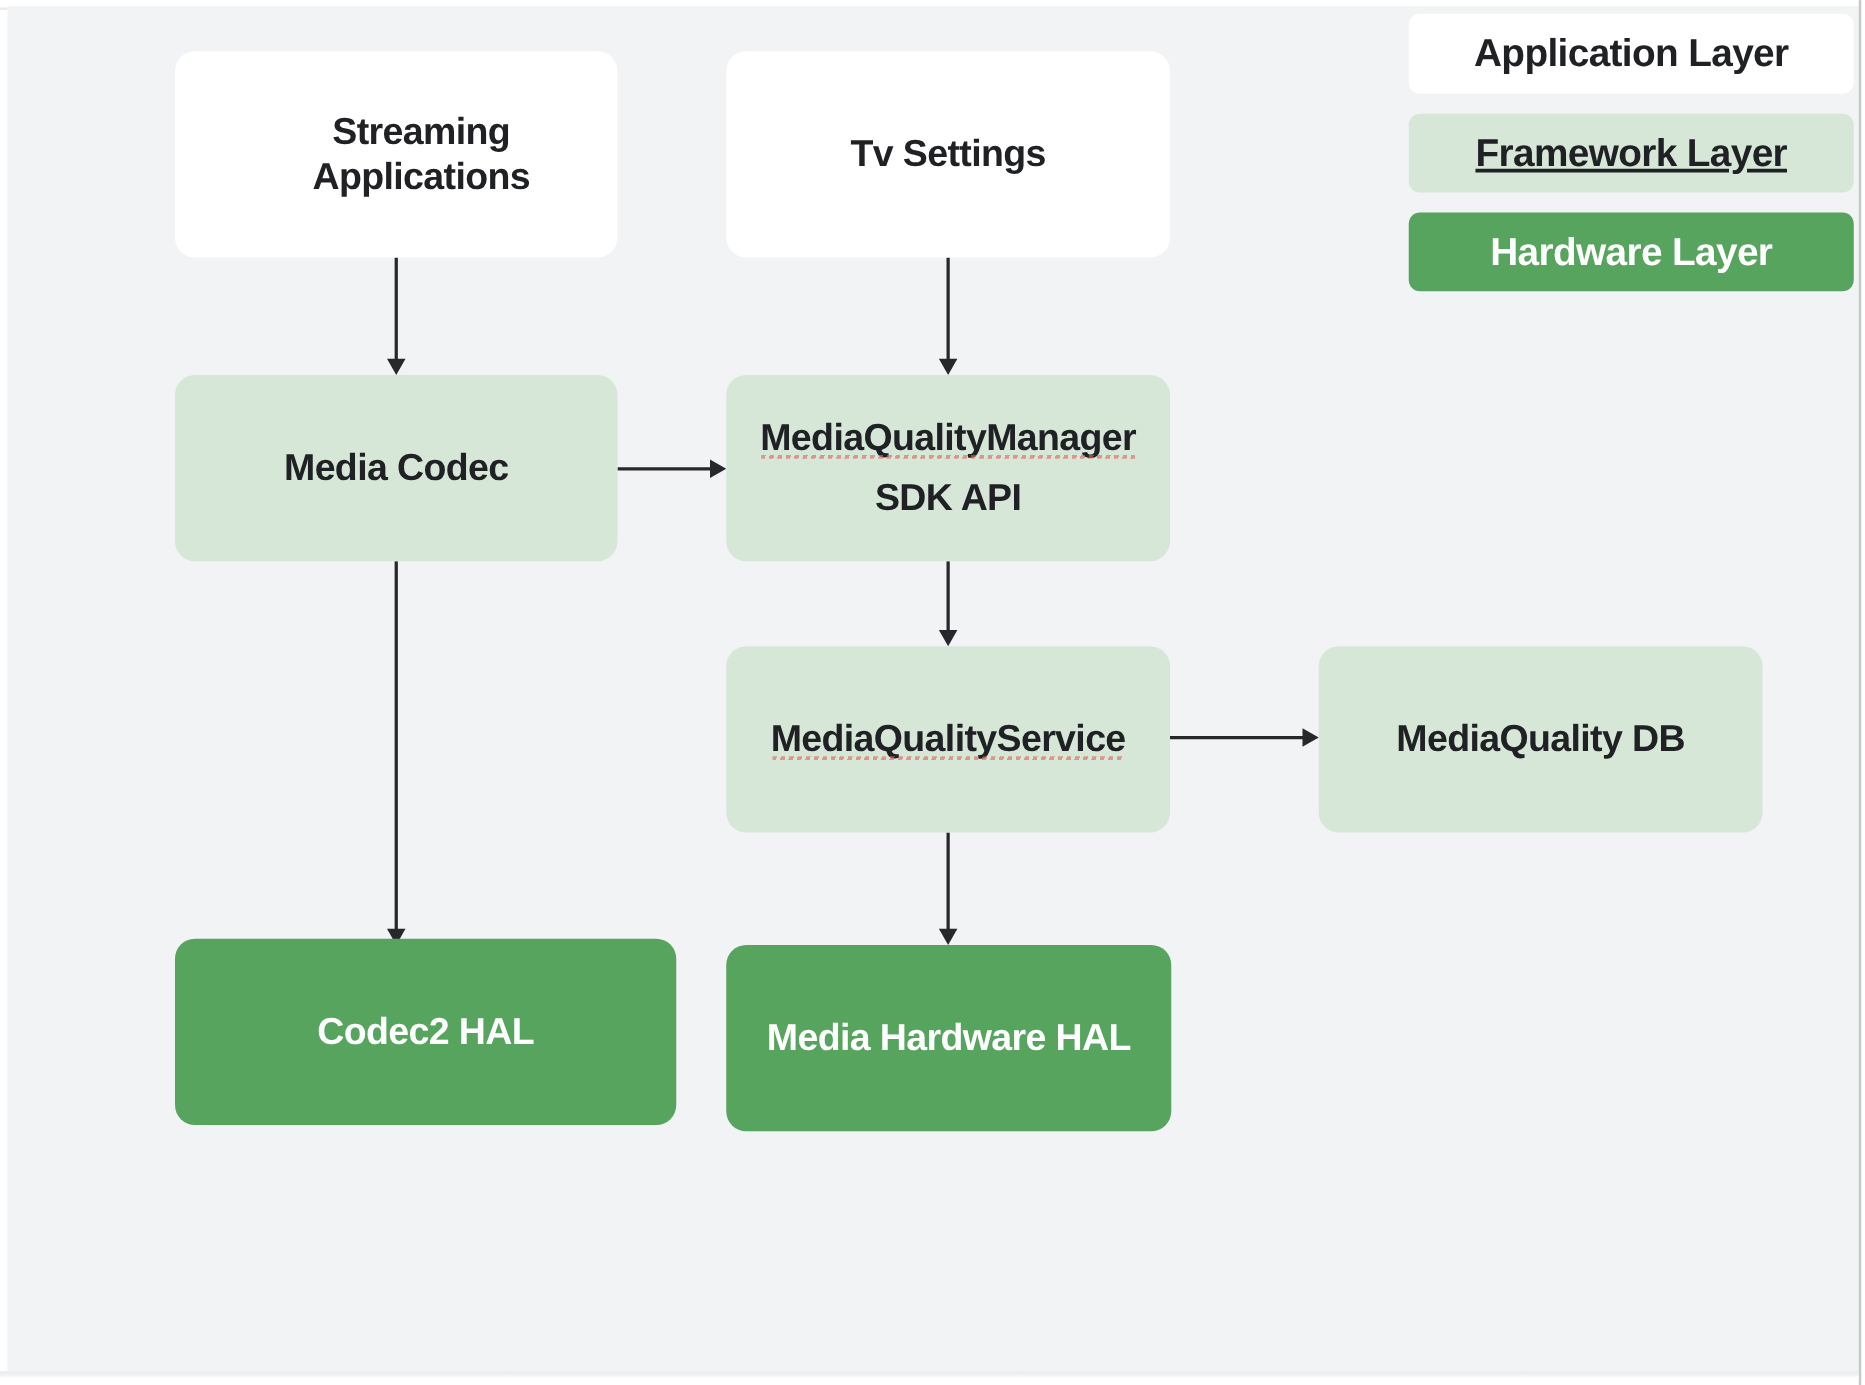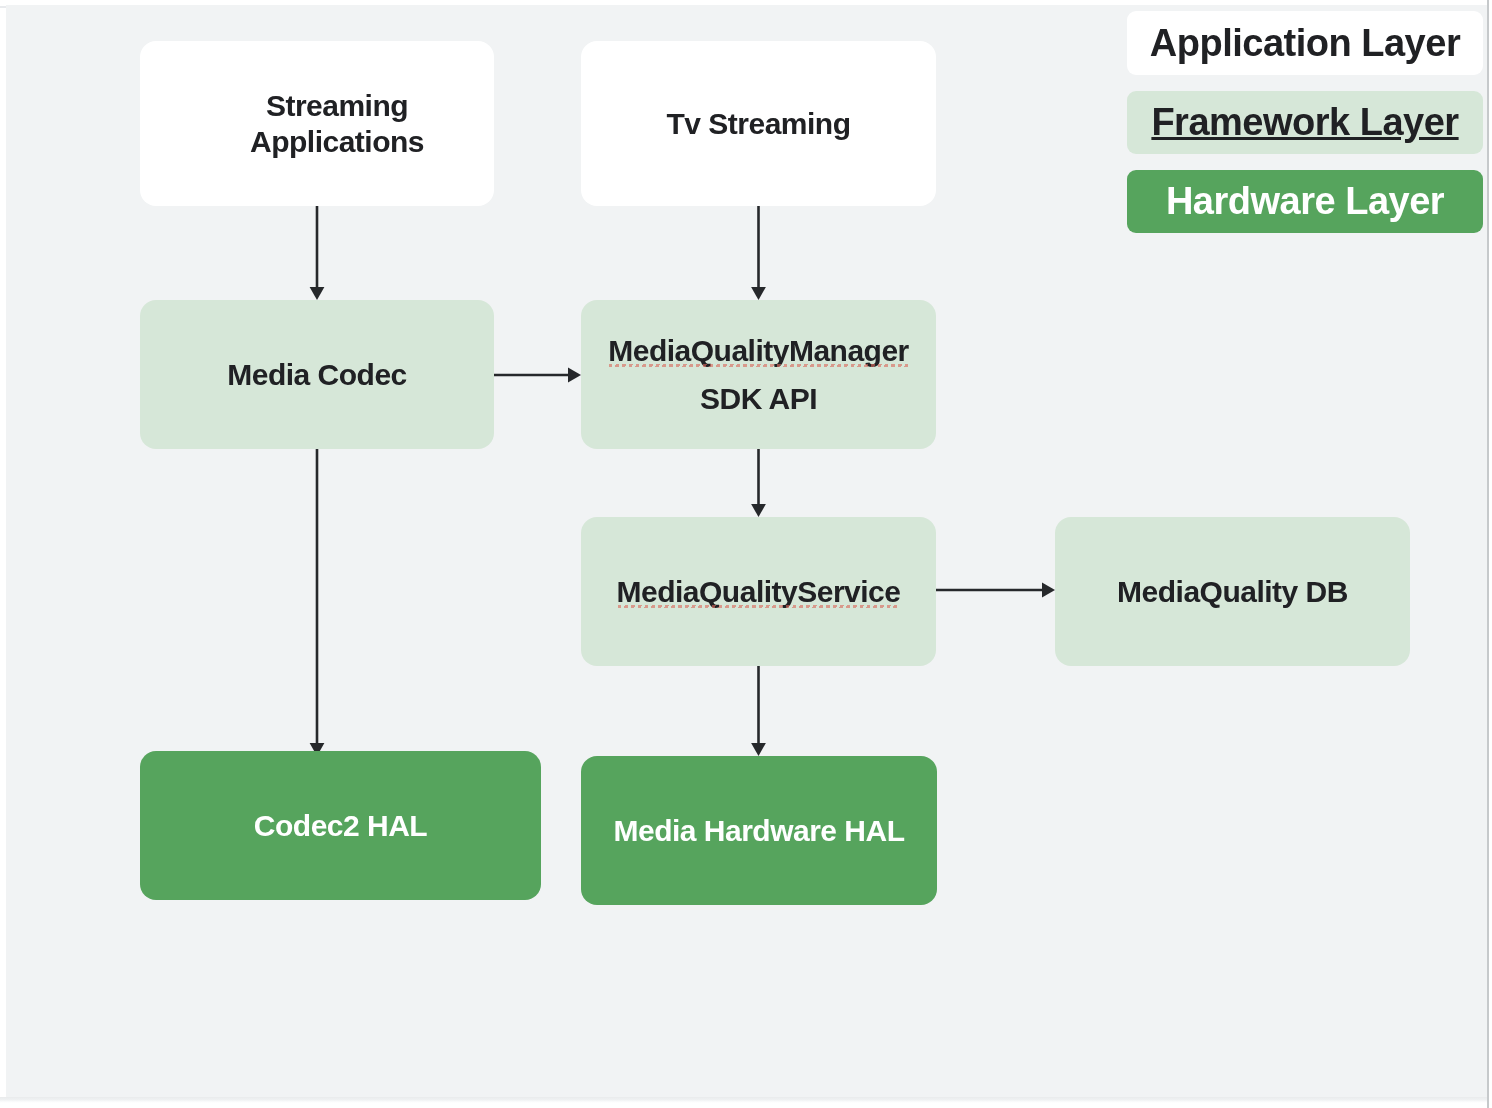"Application Layer" .legend-item { font-size: 38px -> 31px }
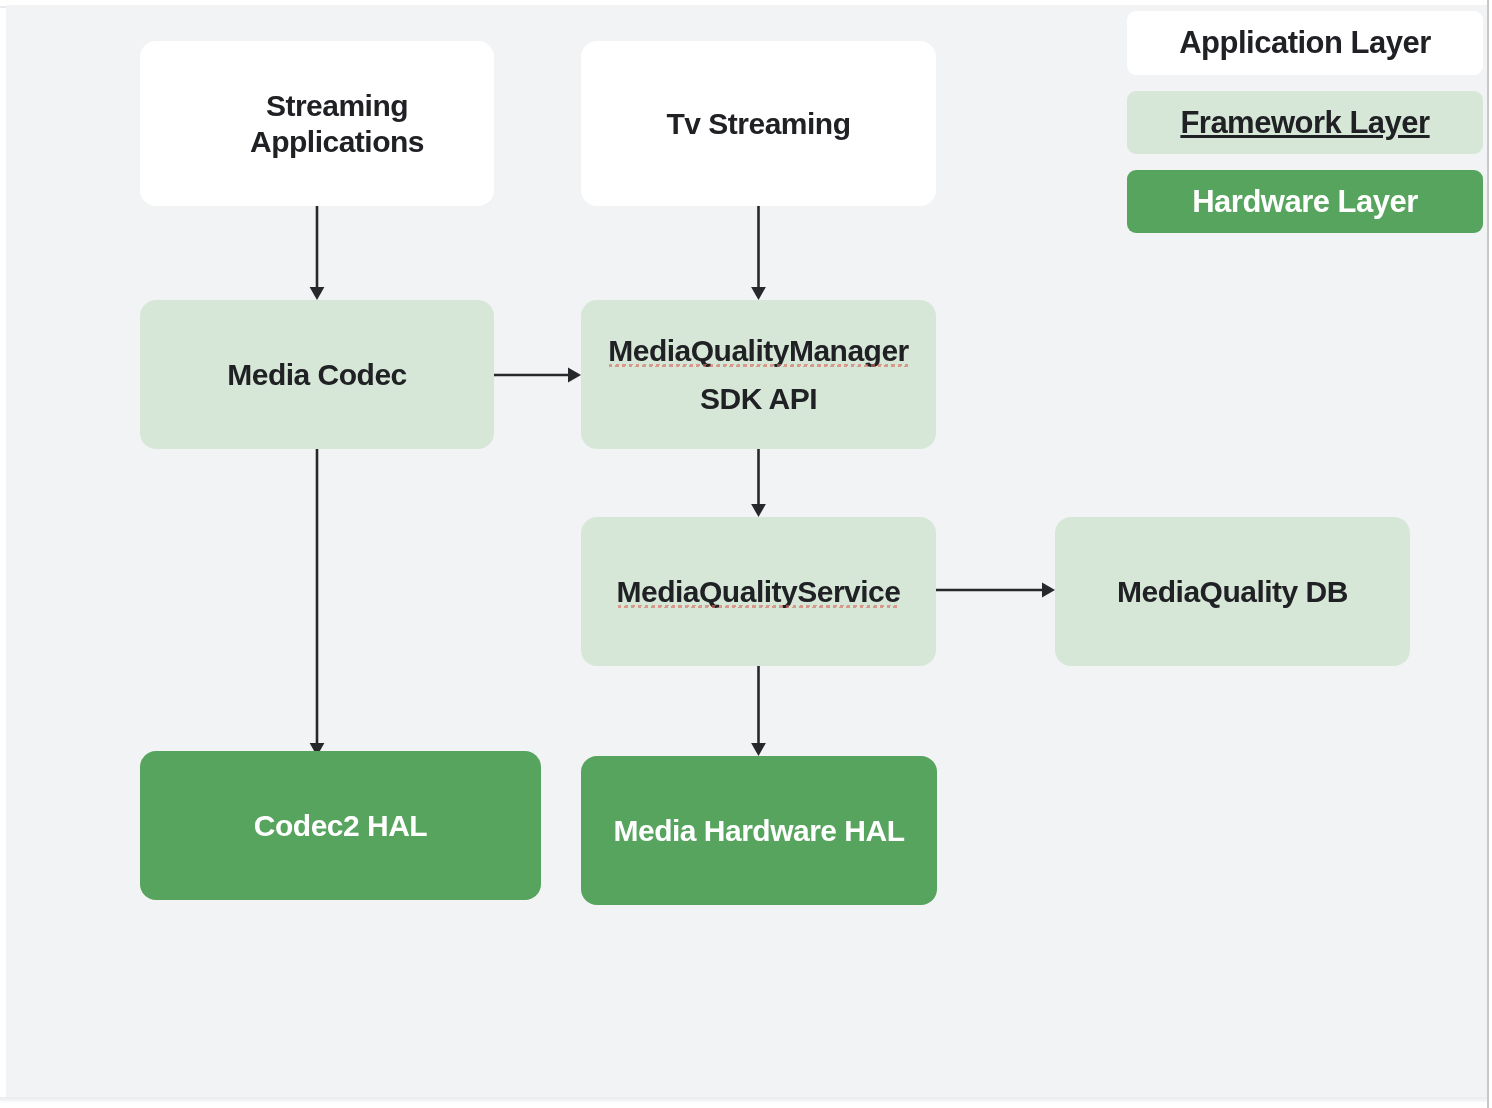"Tv Streaming" span.line { text: Streaming -> Settings }
